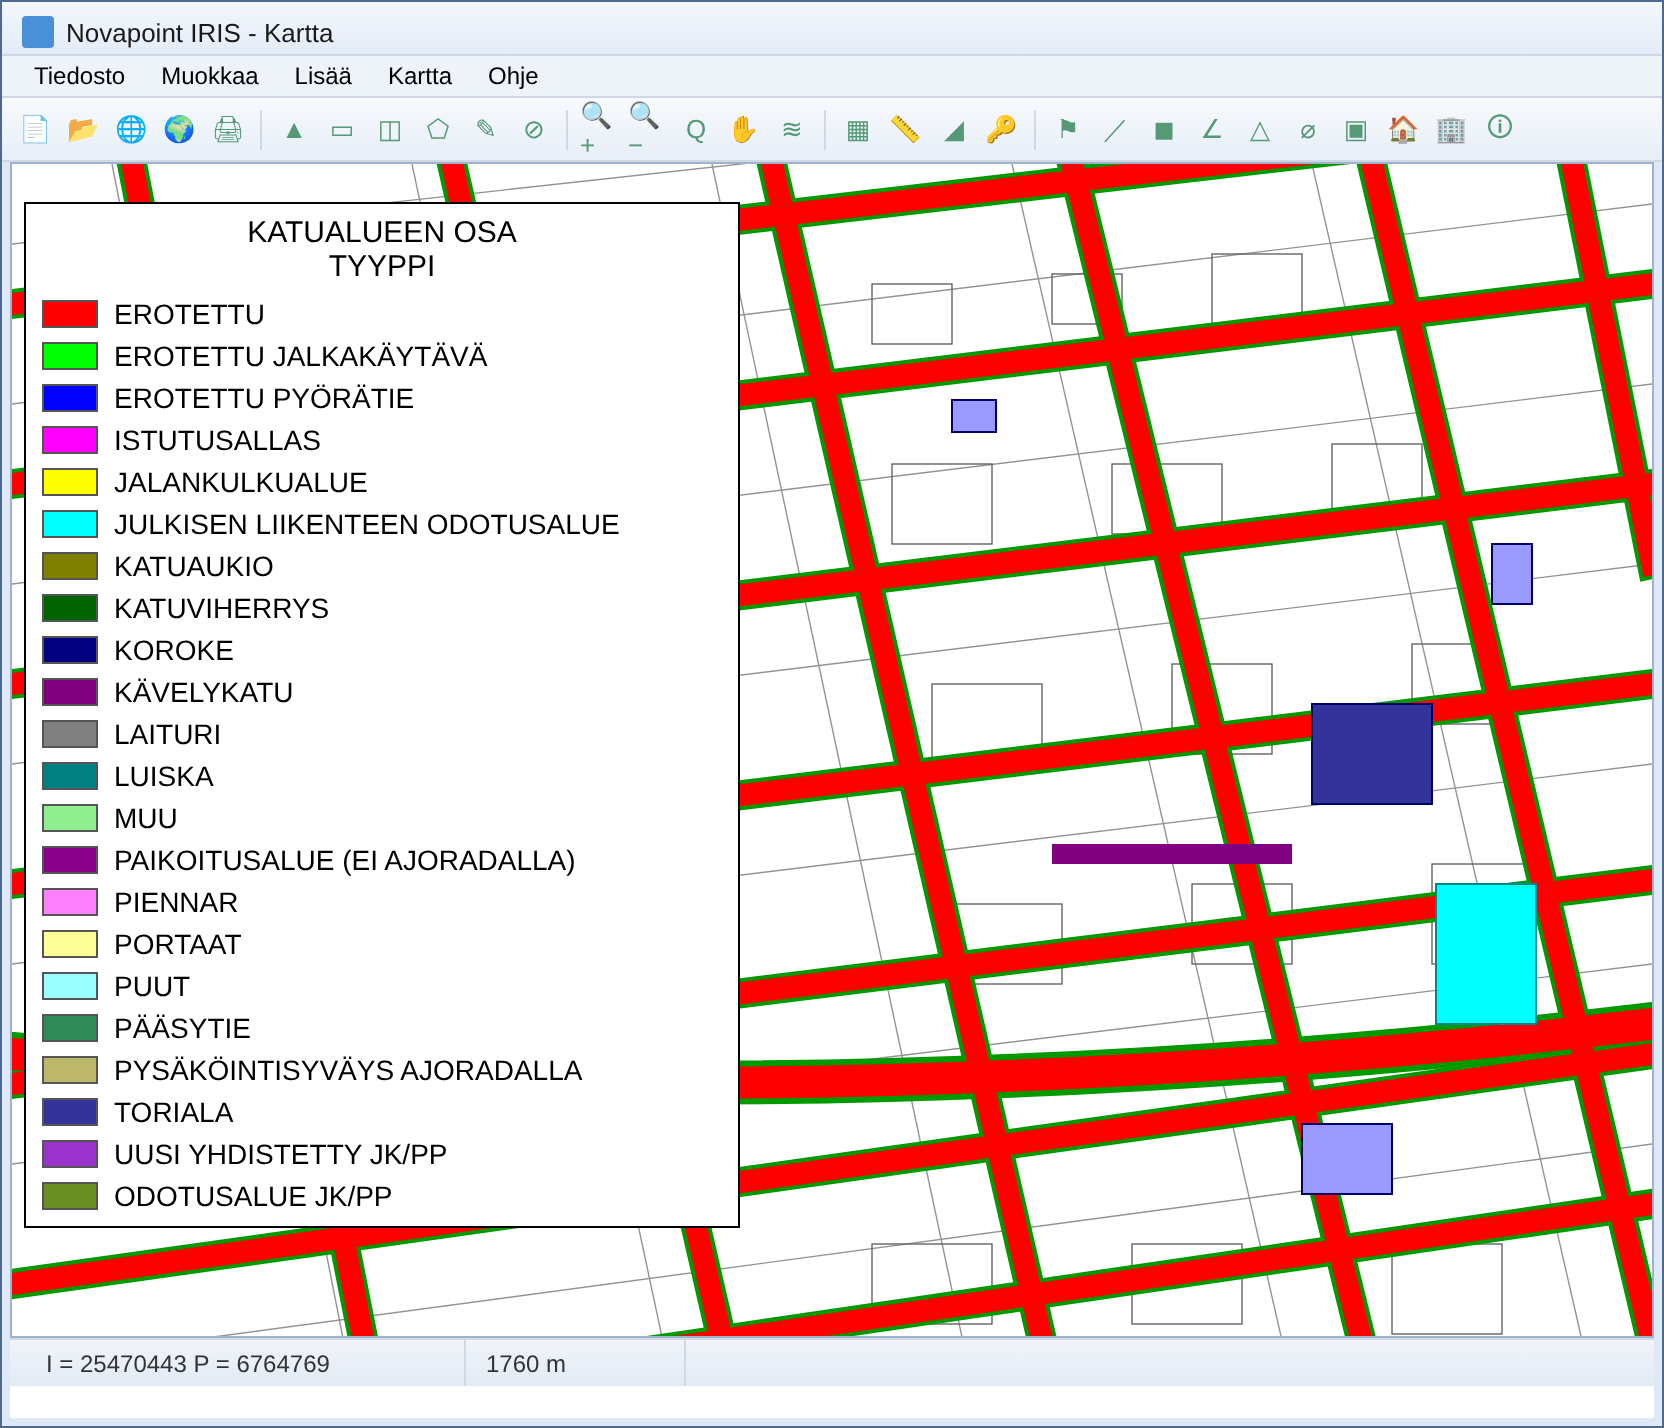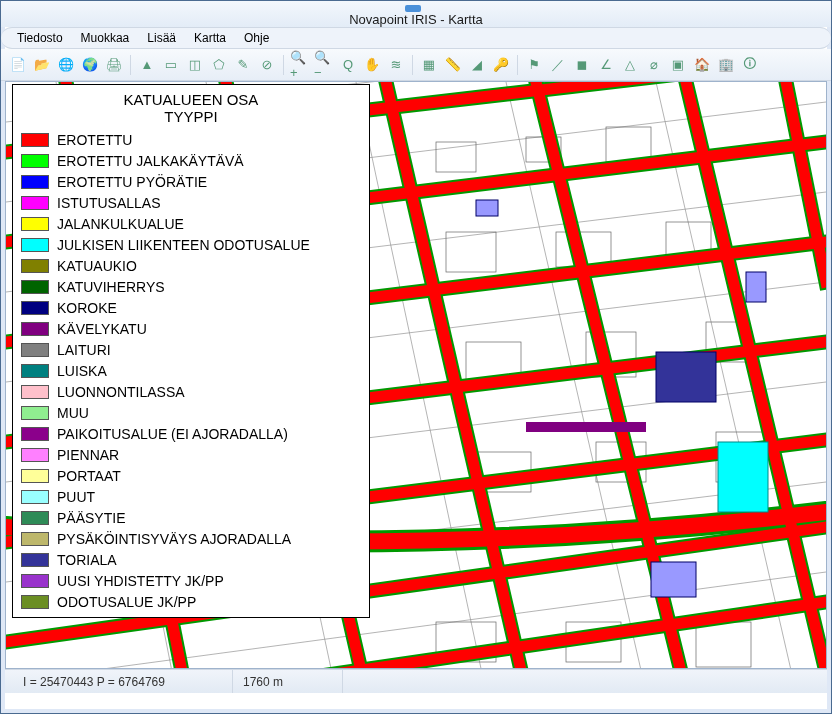"Novapoint IRIS - Kartta" .titlebar { flex-direction: column -> none }
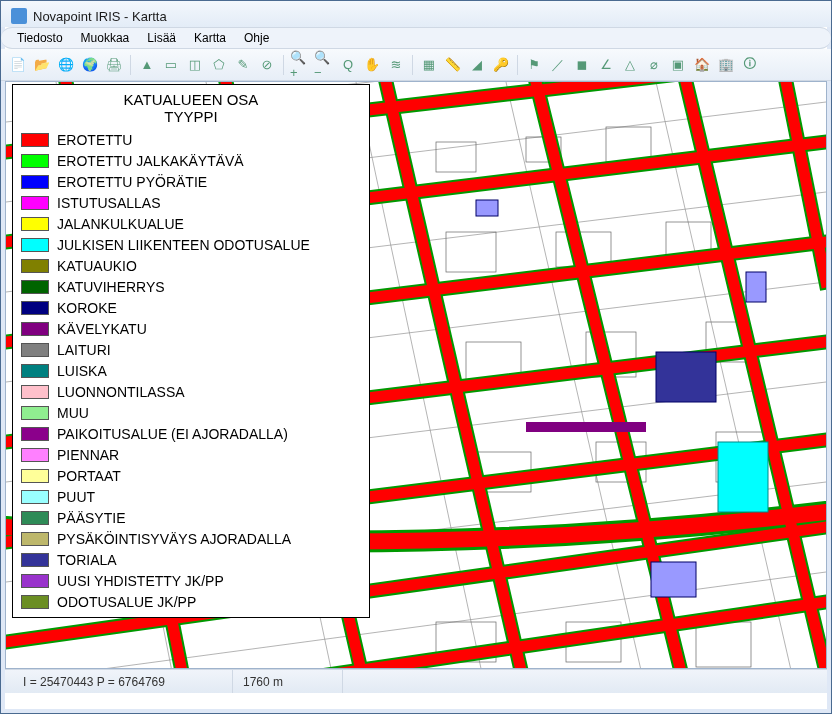"Tiedosto" .menubar { border-radius: 11px -> none }
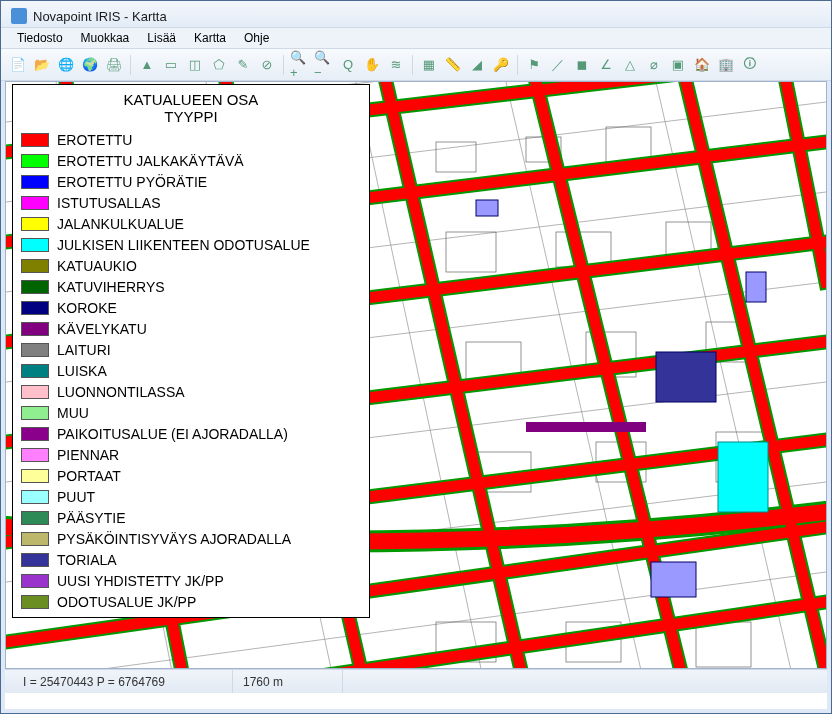"KATUALUEEN OSA" .legend { top: 2px -> 19px }
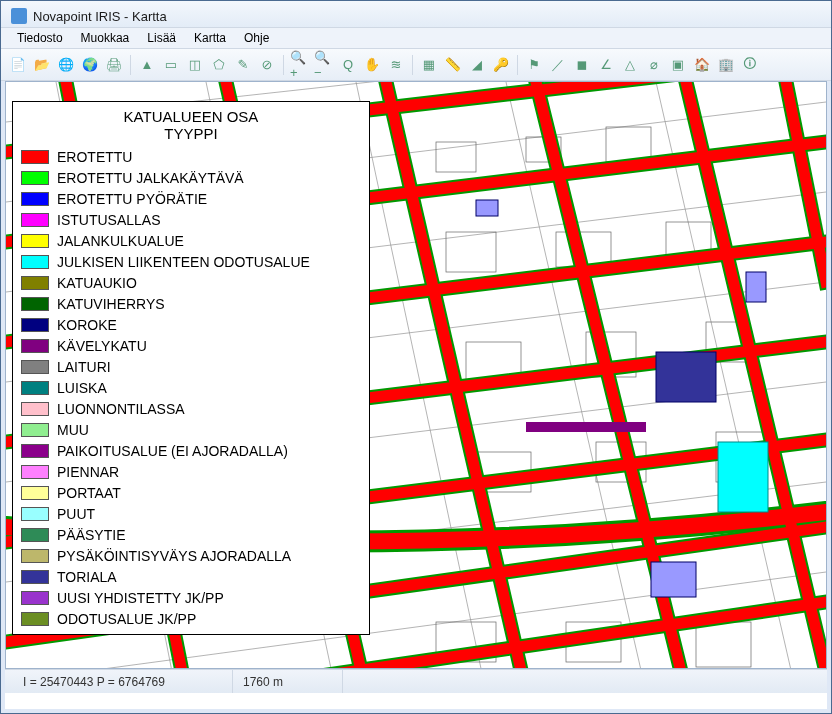"LUONNONTILASSA" div.lrow { html: <div> <div></div> <span>LUONNONTILASSA</span> </div> -> none }
